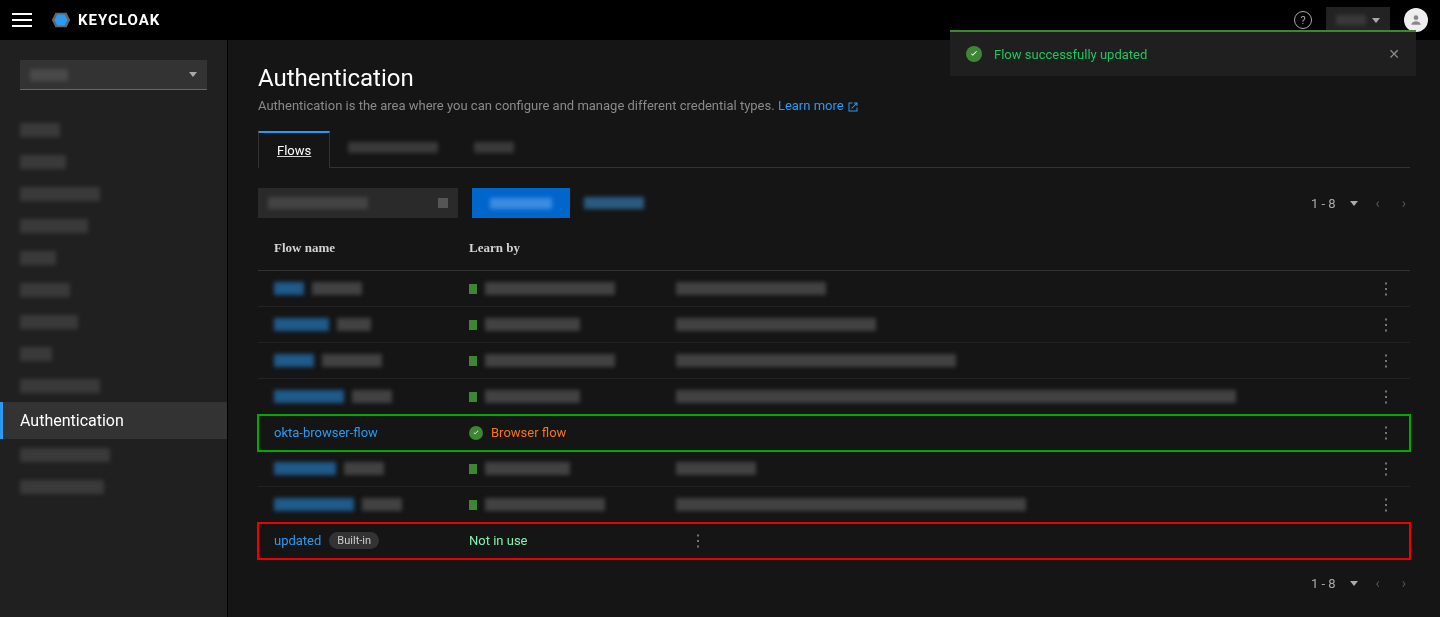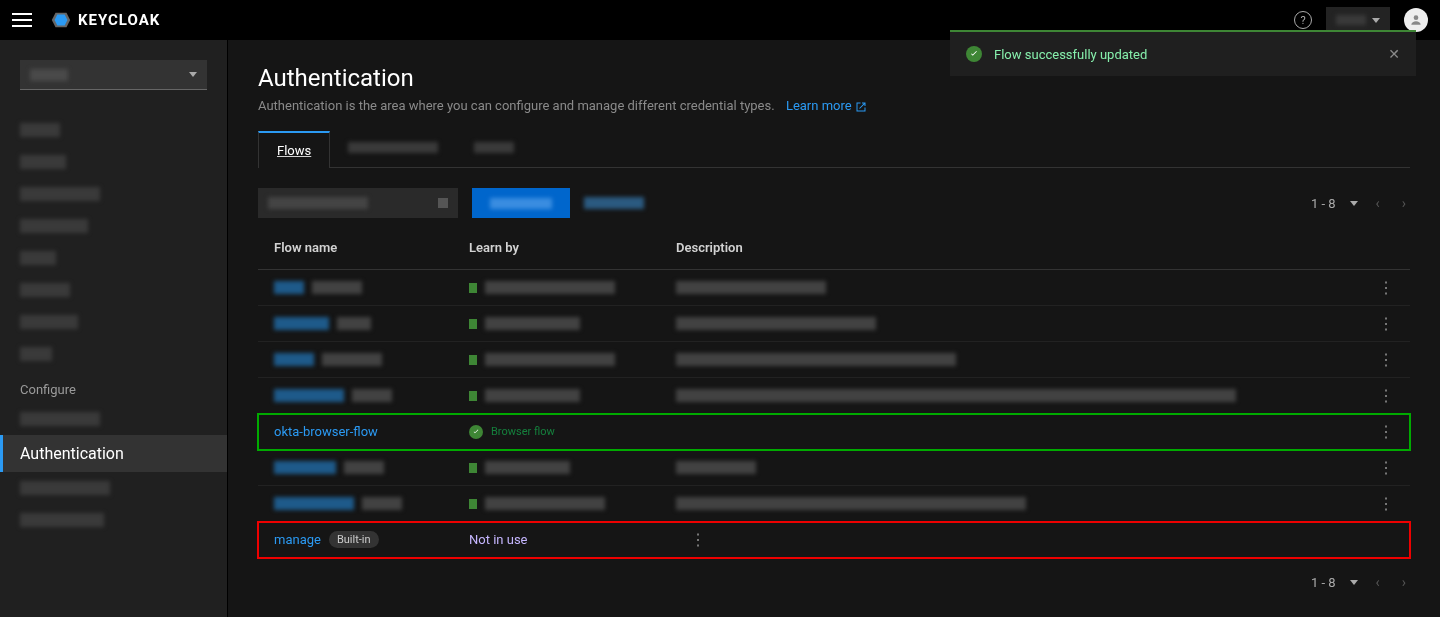"Flow successfully updated" .toast-msg { color: #86efac -> #22c55e }
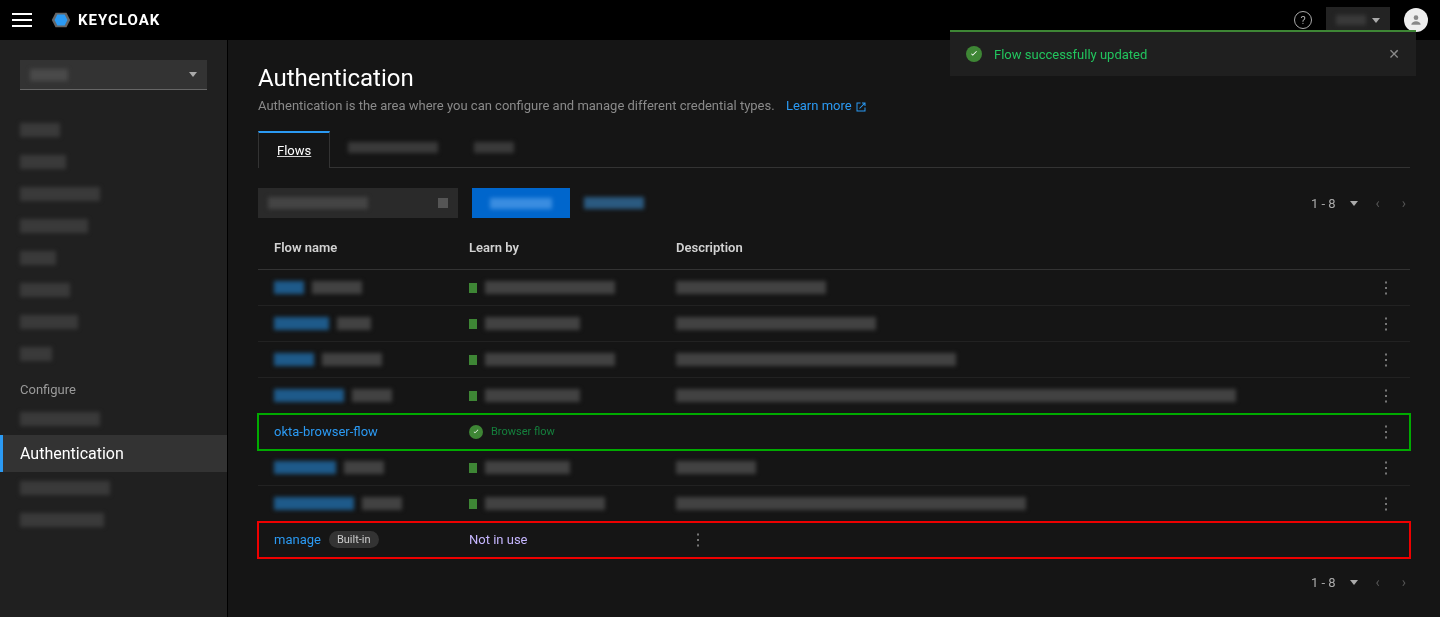"Learn more" .learn-more { margin-left: 8px -> 0 }
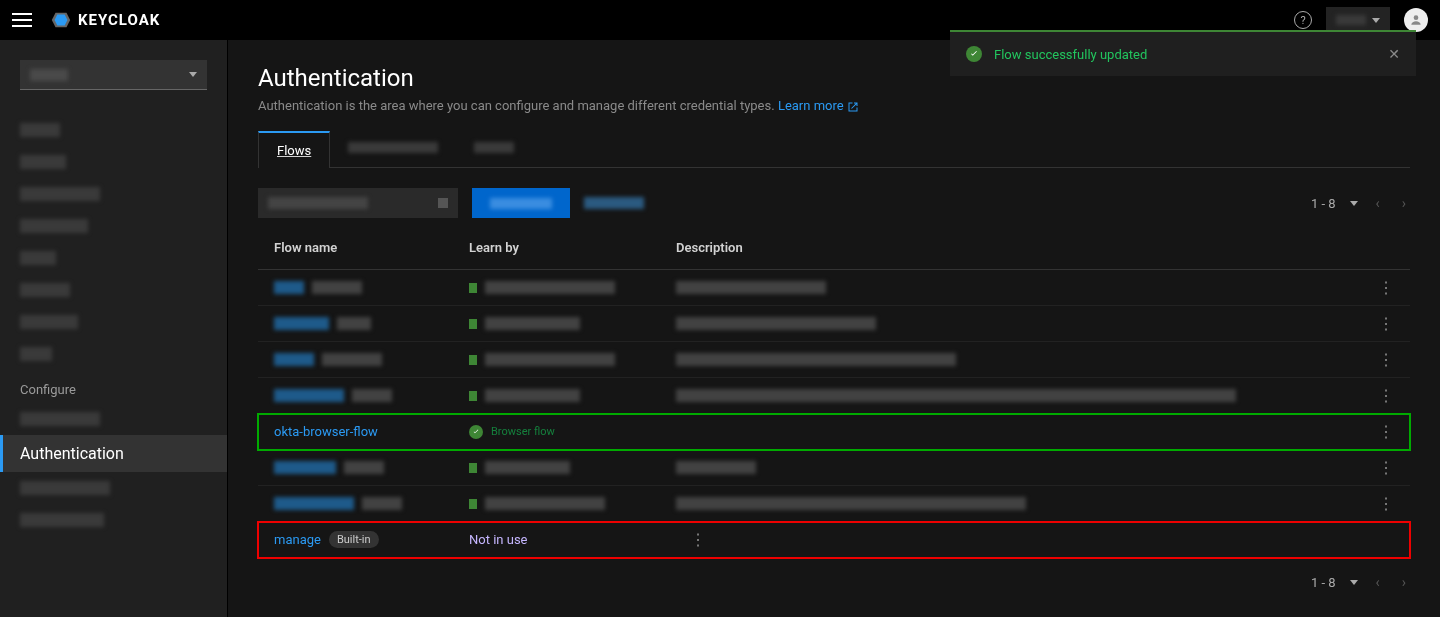"Flow name" .thead { font-family: none -> Liberation Serif, serif }
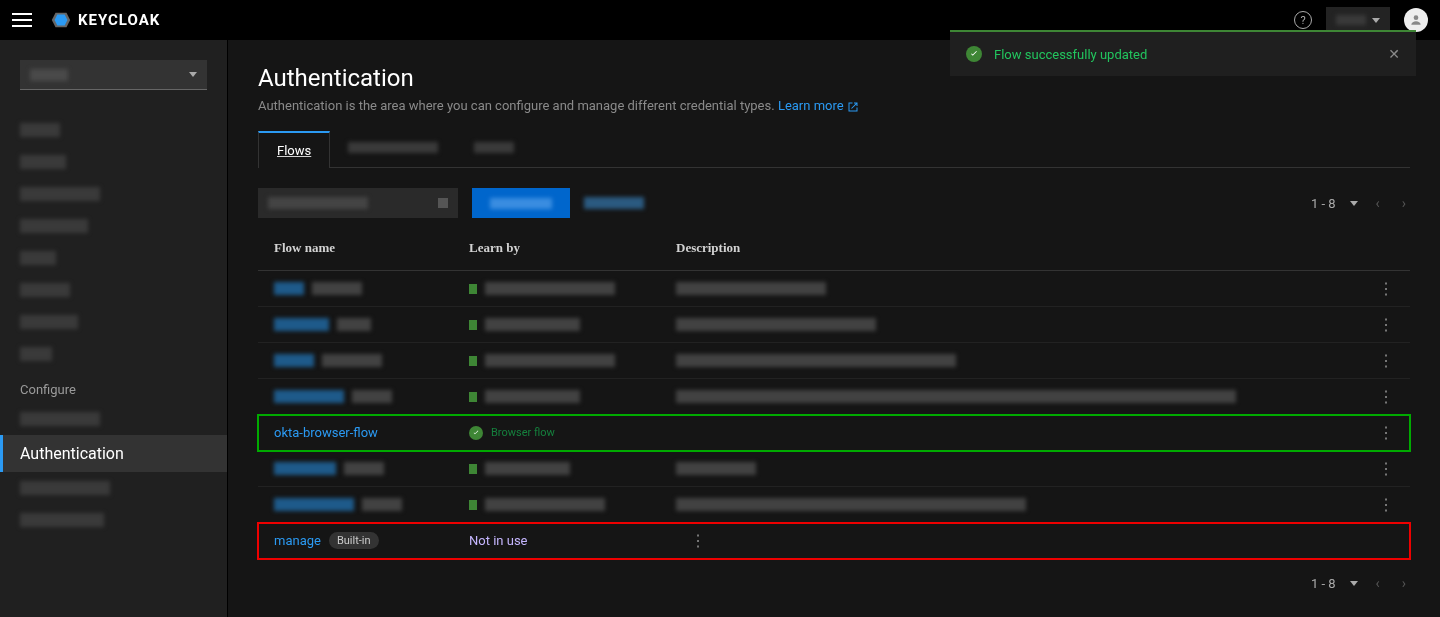"Description" div.th { html: <div>Description</div> -> none }
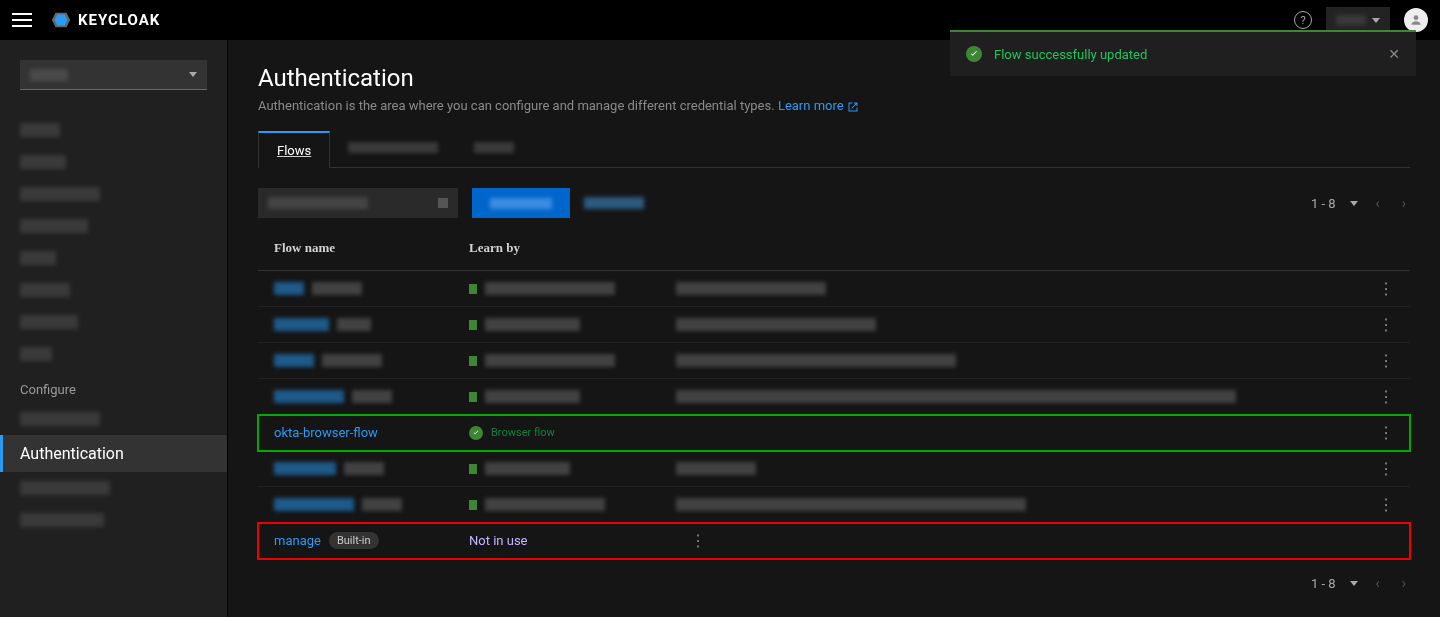"Configure" div.sidebar-section-label { html: <div>Configure</div> -> none }
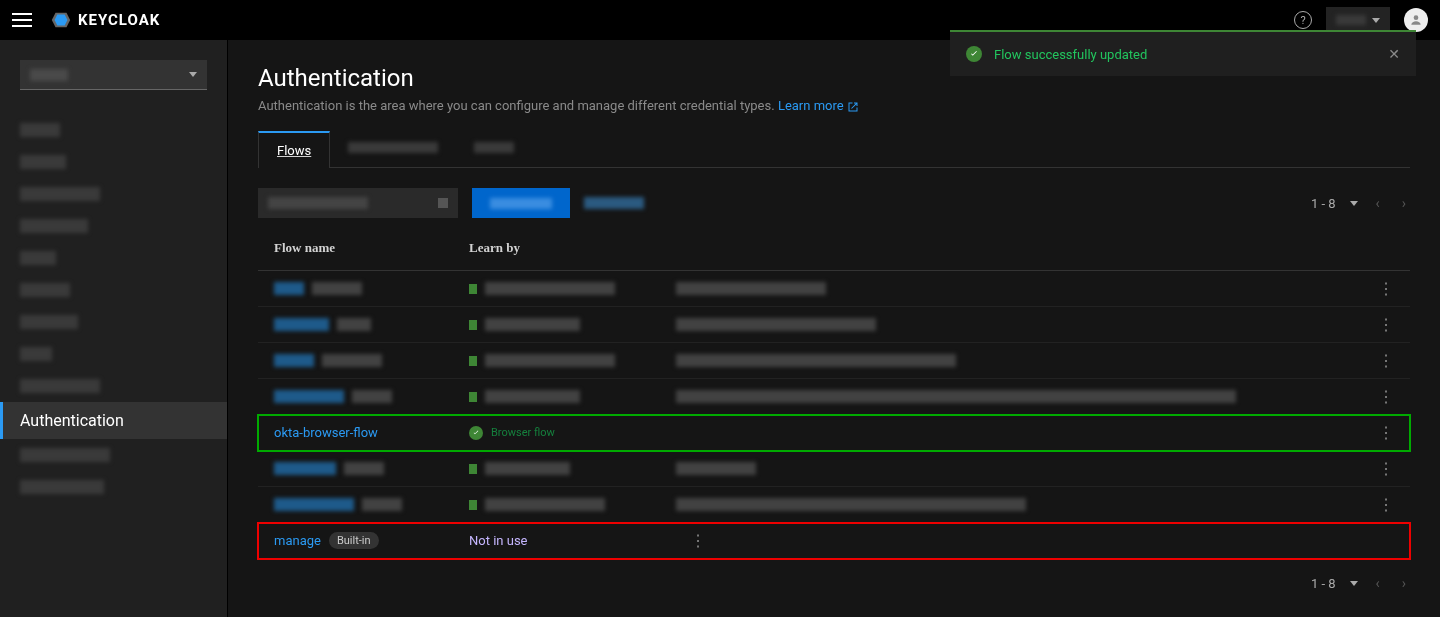"Browser flow" span { color: #15803d -> #f97316; font-size: 11px -> 13px }
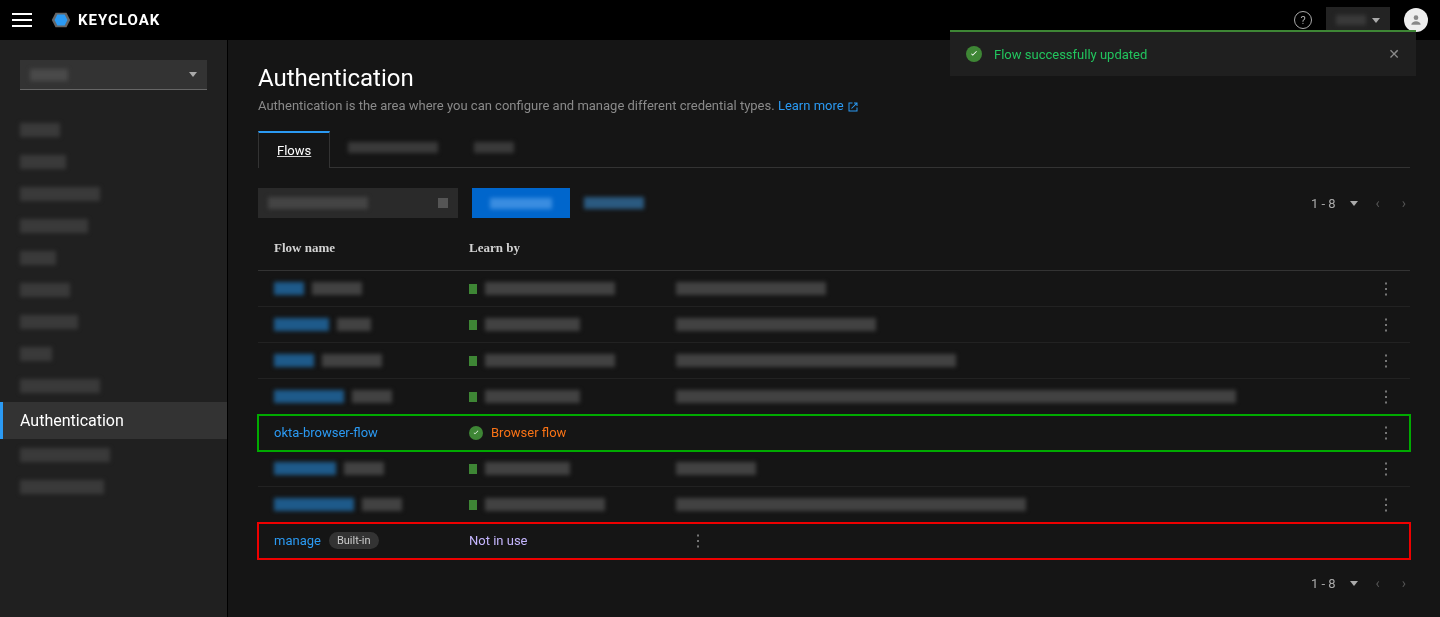"manage" span.flow-link { text: manage -> updated }
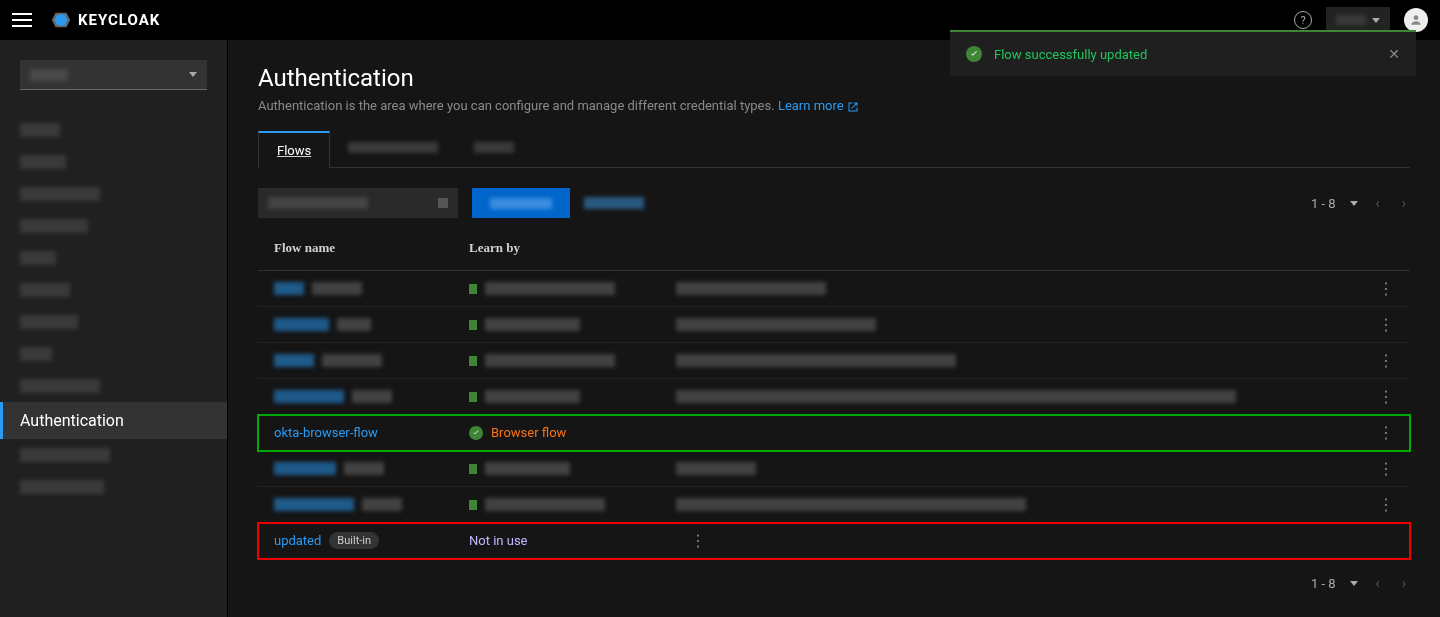"Not in use" span { color: #c4b5fd -> #86efac }
